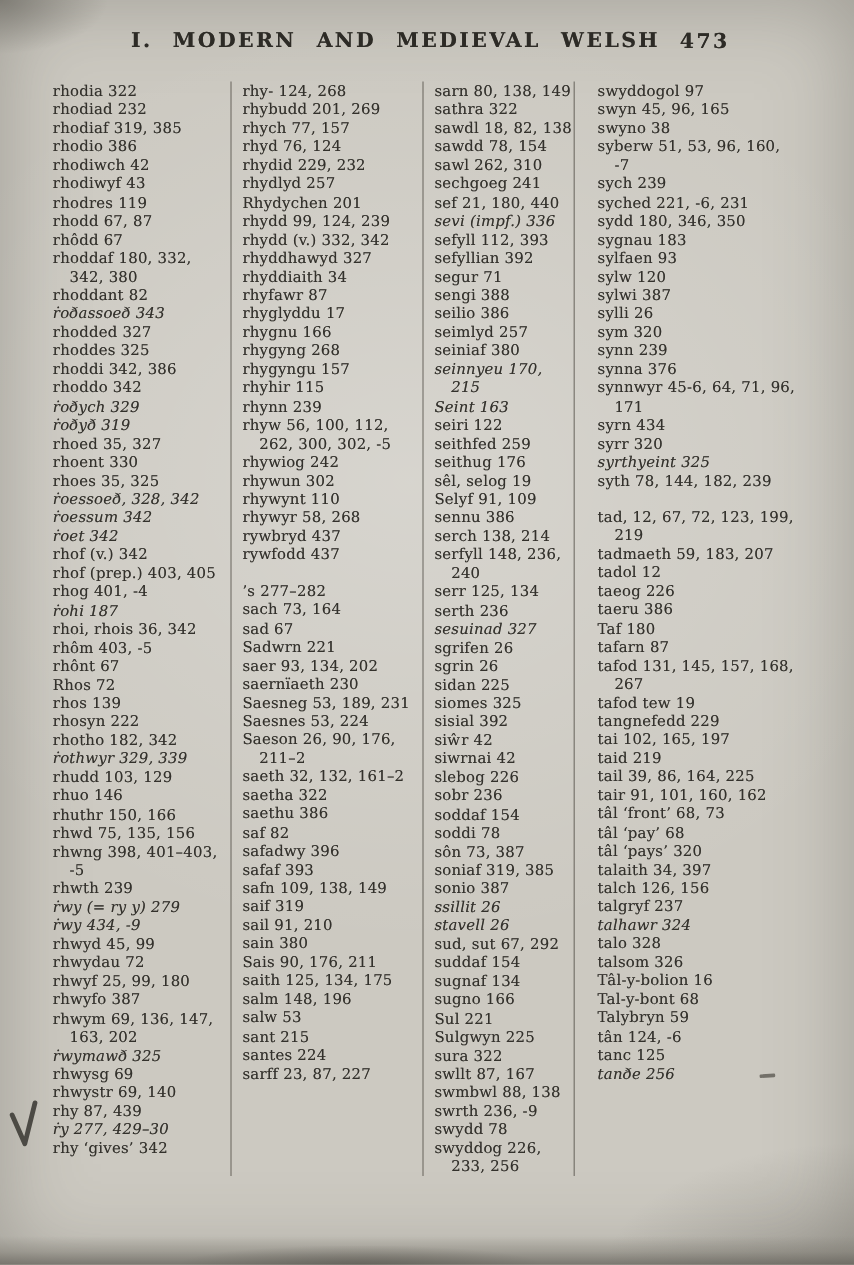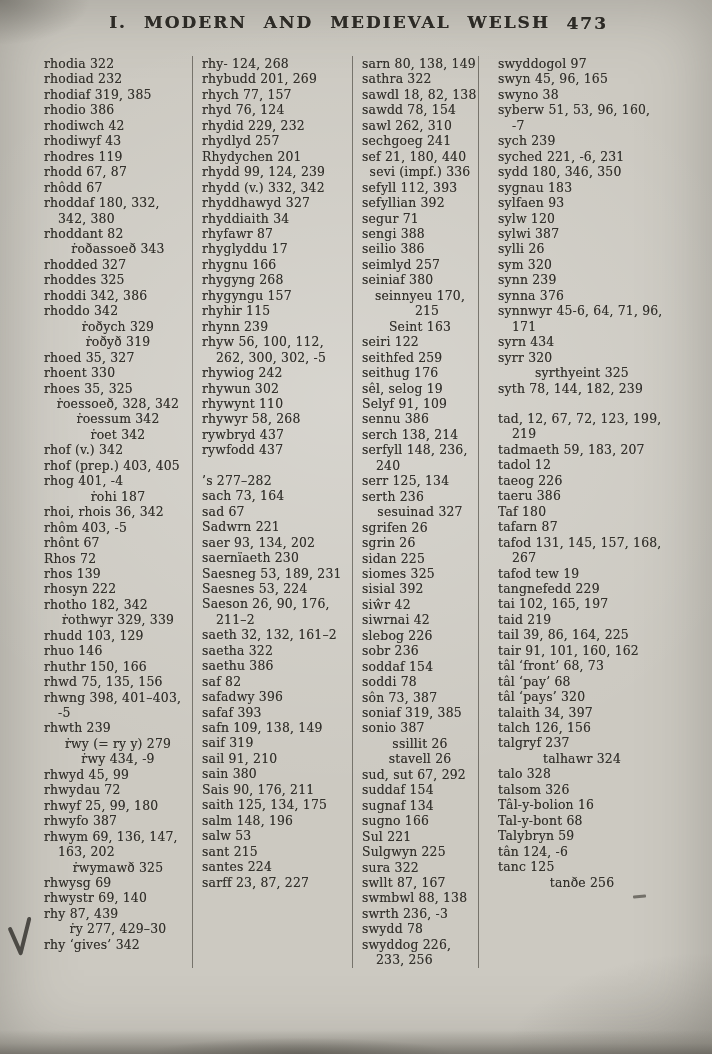"I. MODERN AND MEDIEVAL WELSH" .header { margin-top: 12px -> 24px }
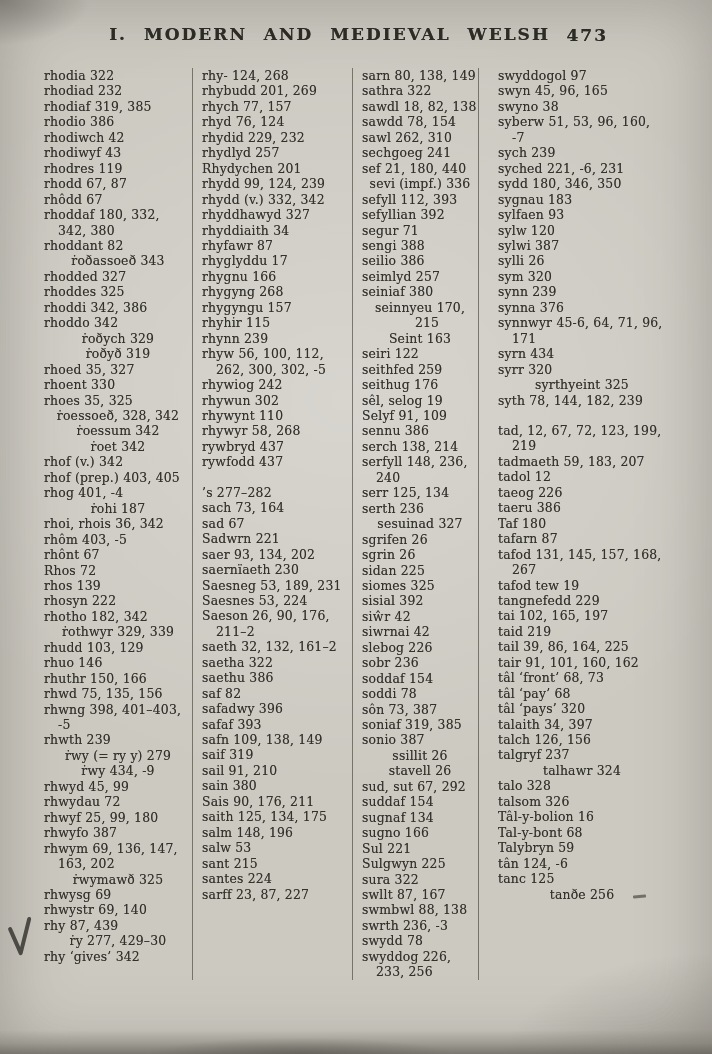"sevi (impf.) 336" .col .entry.it { font-style: none -> italic; text-align: center -> none }
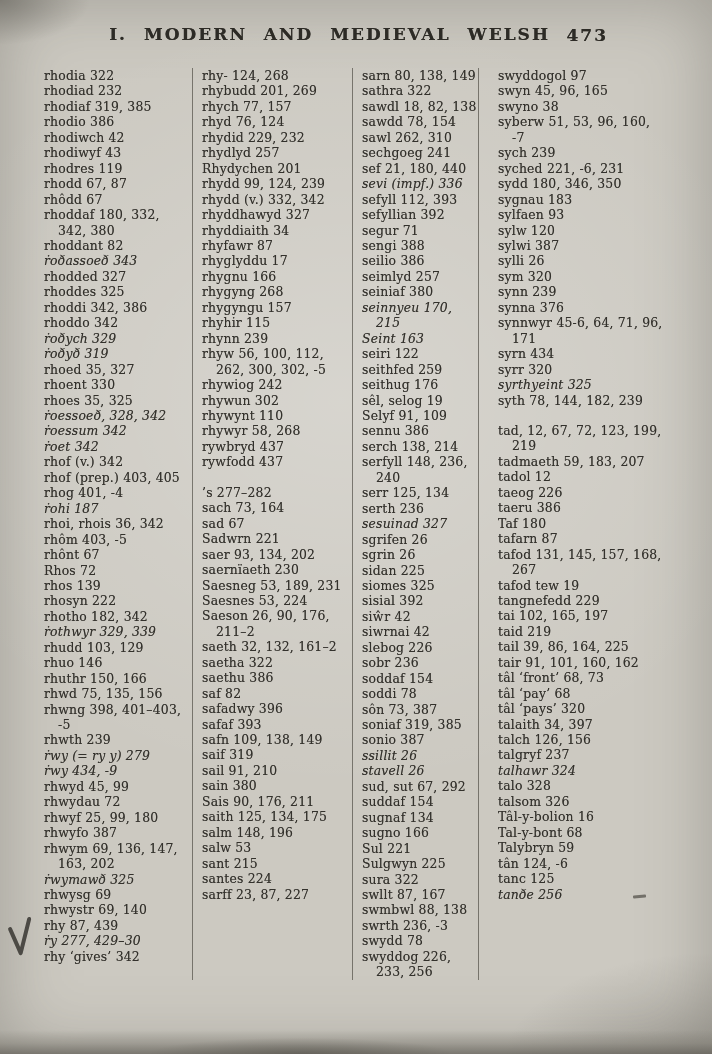"swrth 236, -3" div.entry { text: -3 -> -9 }
